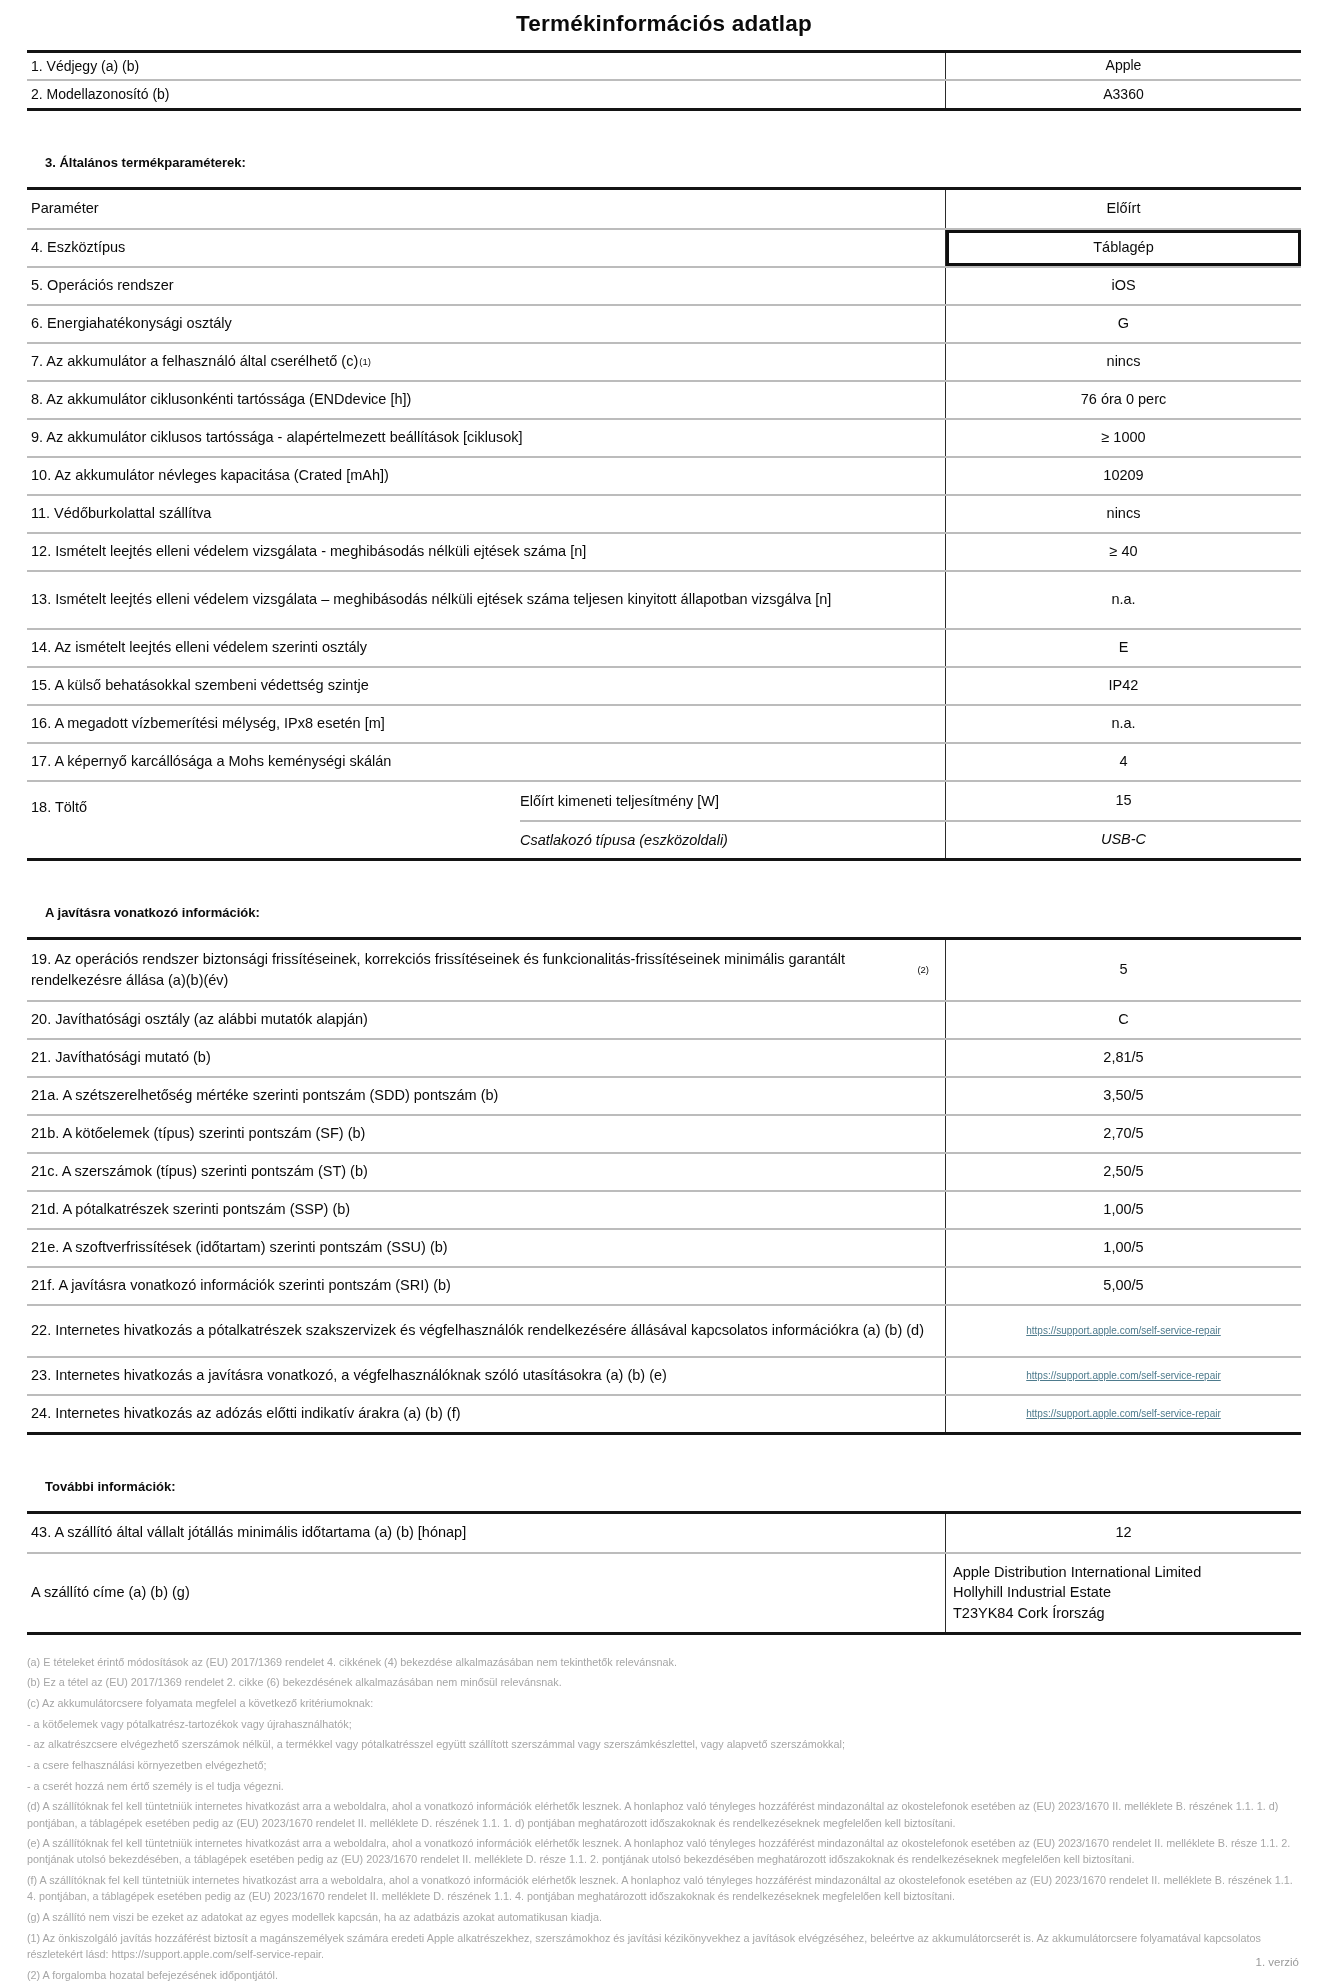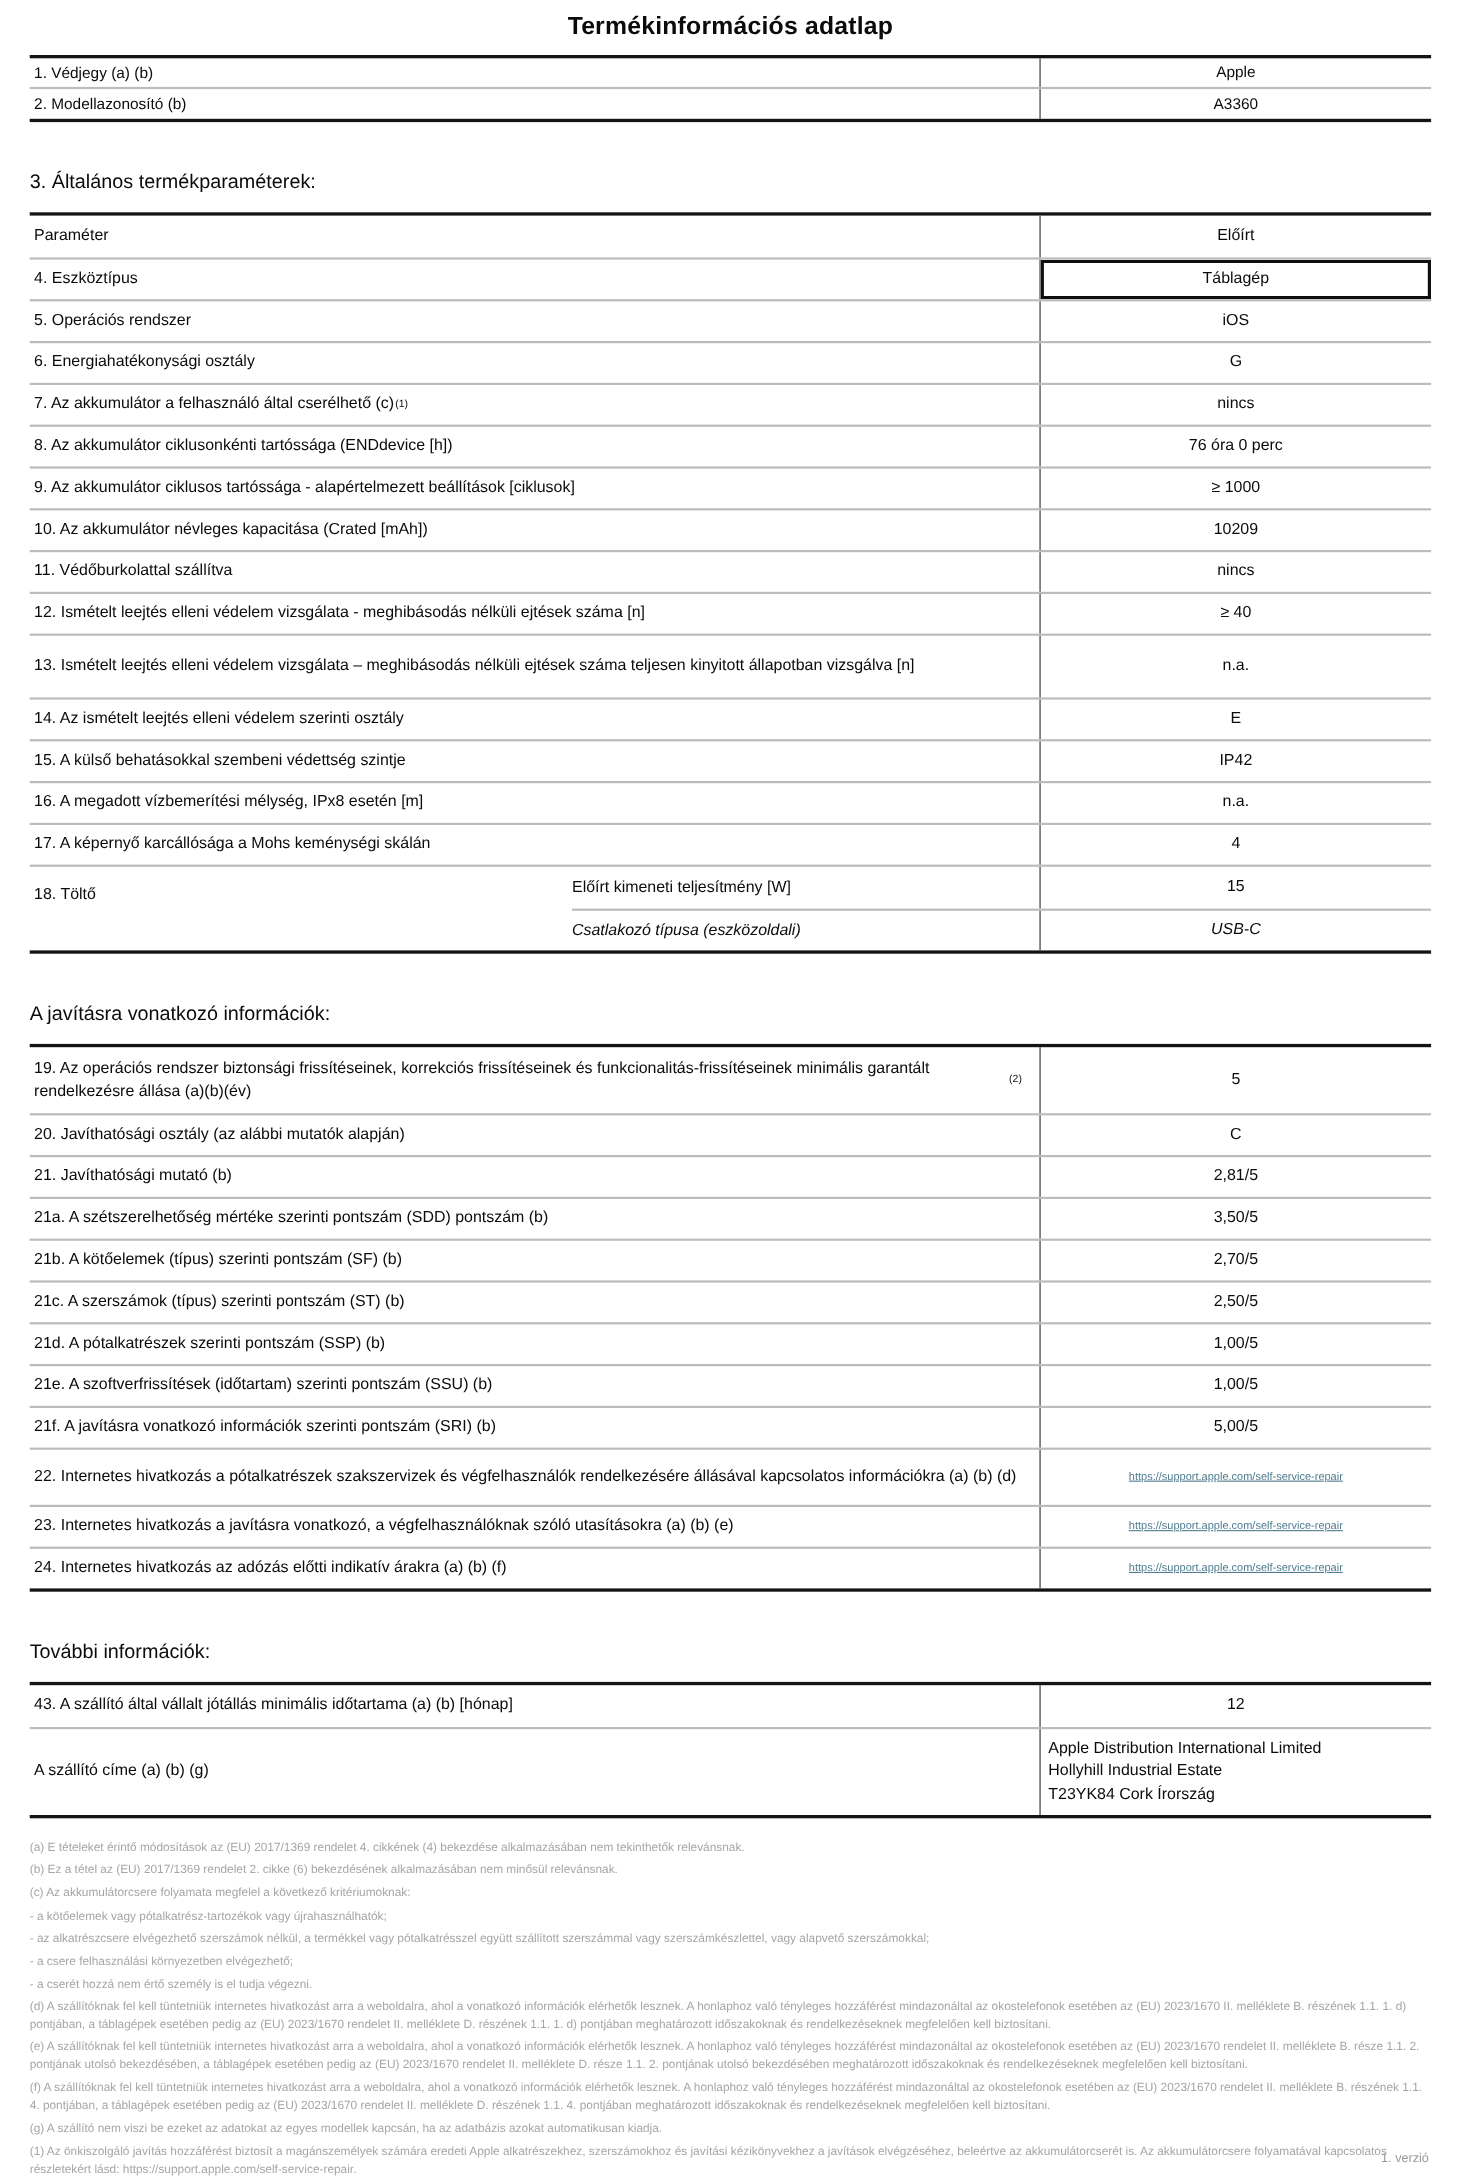"3. Általános termékparaméterek:" .section-heading { font-size: 18px -> 13px; font-weight: 400 -> 700; margin: 44px 0 17px -> 44px 18px 17px }
